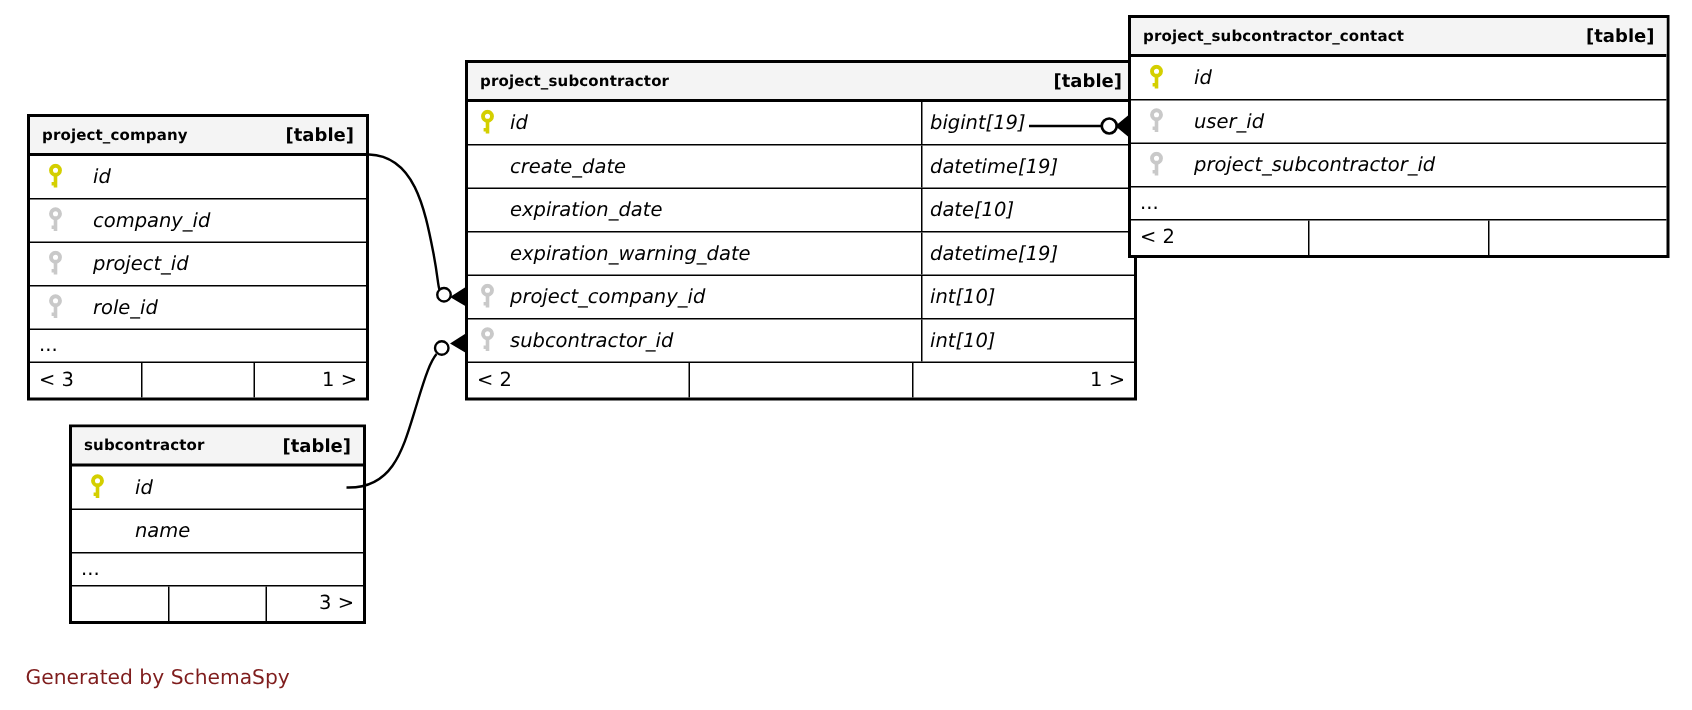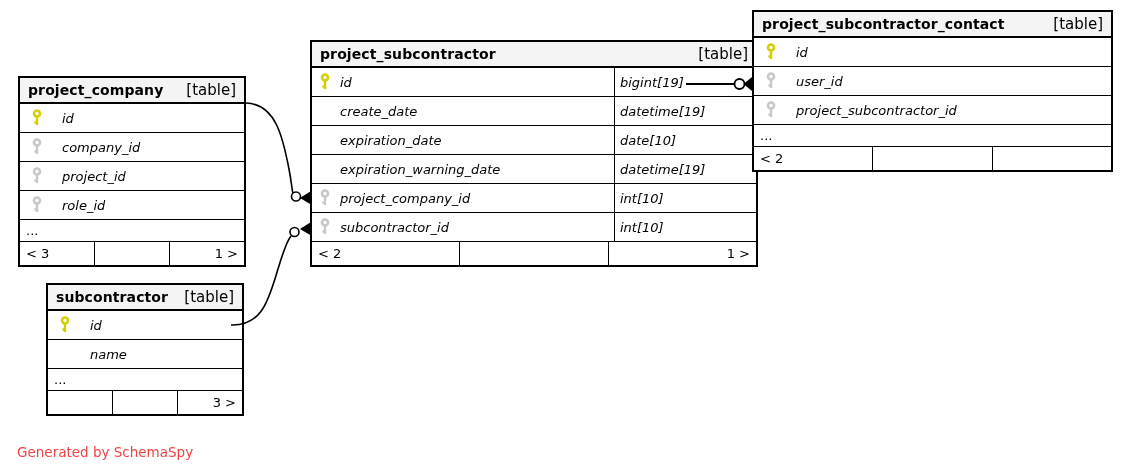"project_subcontractor_contact" .hdr .nm { font-size: 14px -> 10px }
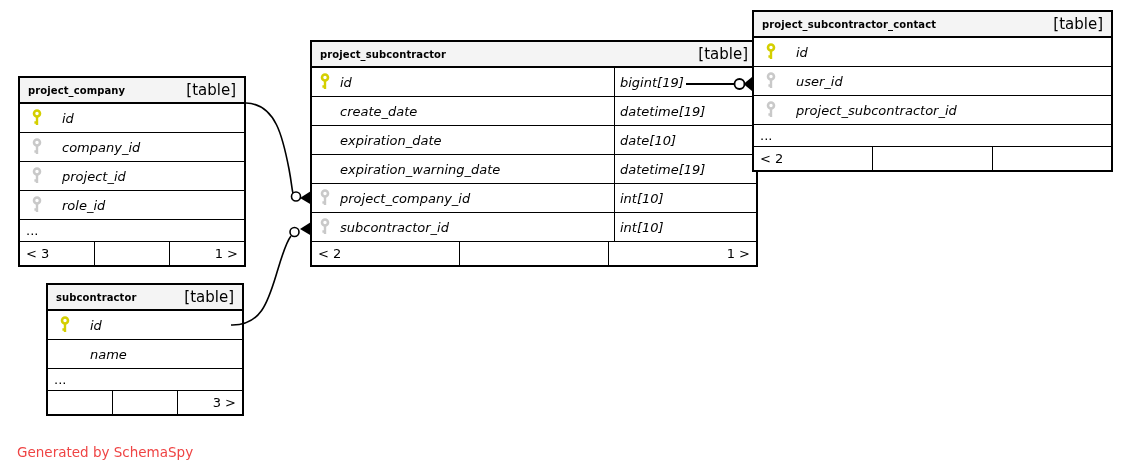"[table]" .hdr .bd { font-size: 15px -> 12px; font-weight: normal -> bold }
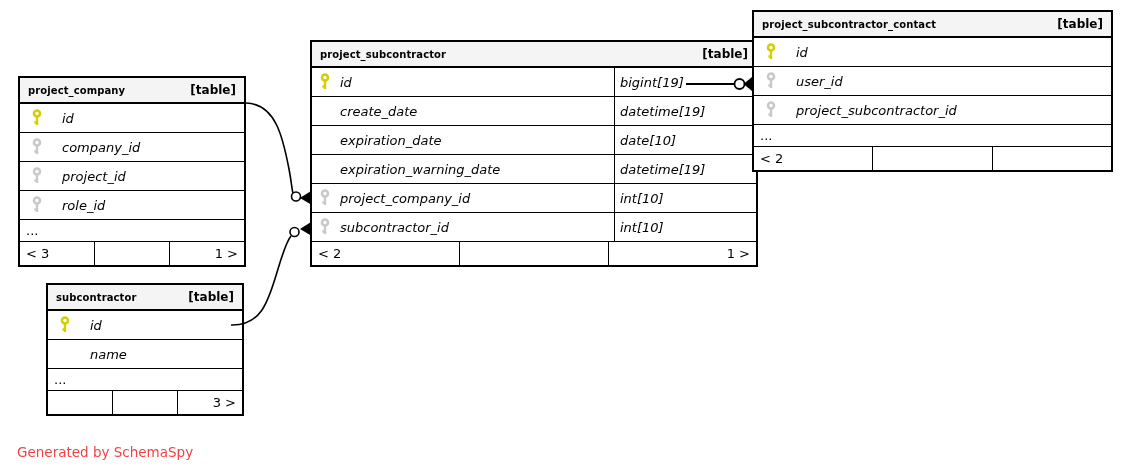"Generated by SchemaSpy" .gennote { color: #ef4444 -> #7f1d1d }
